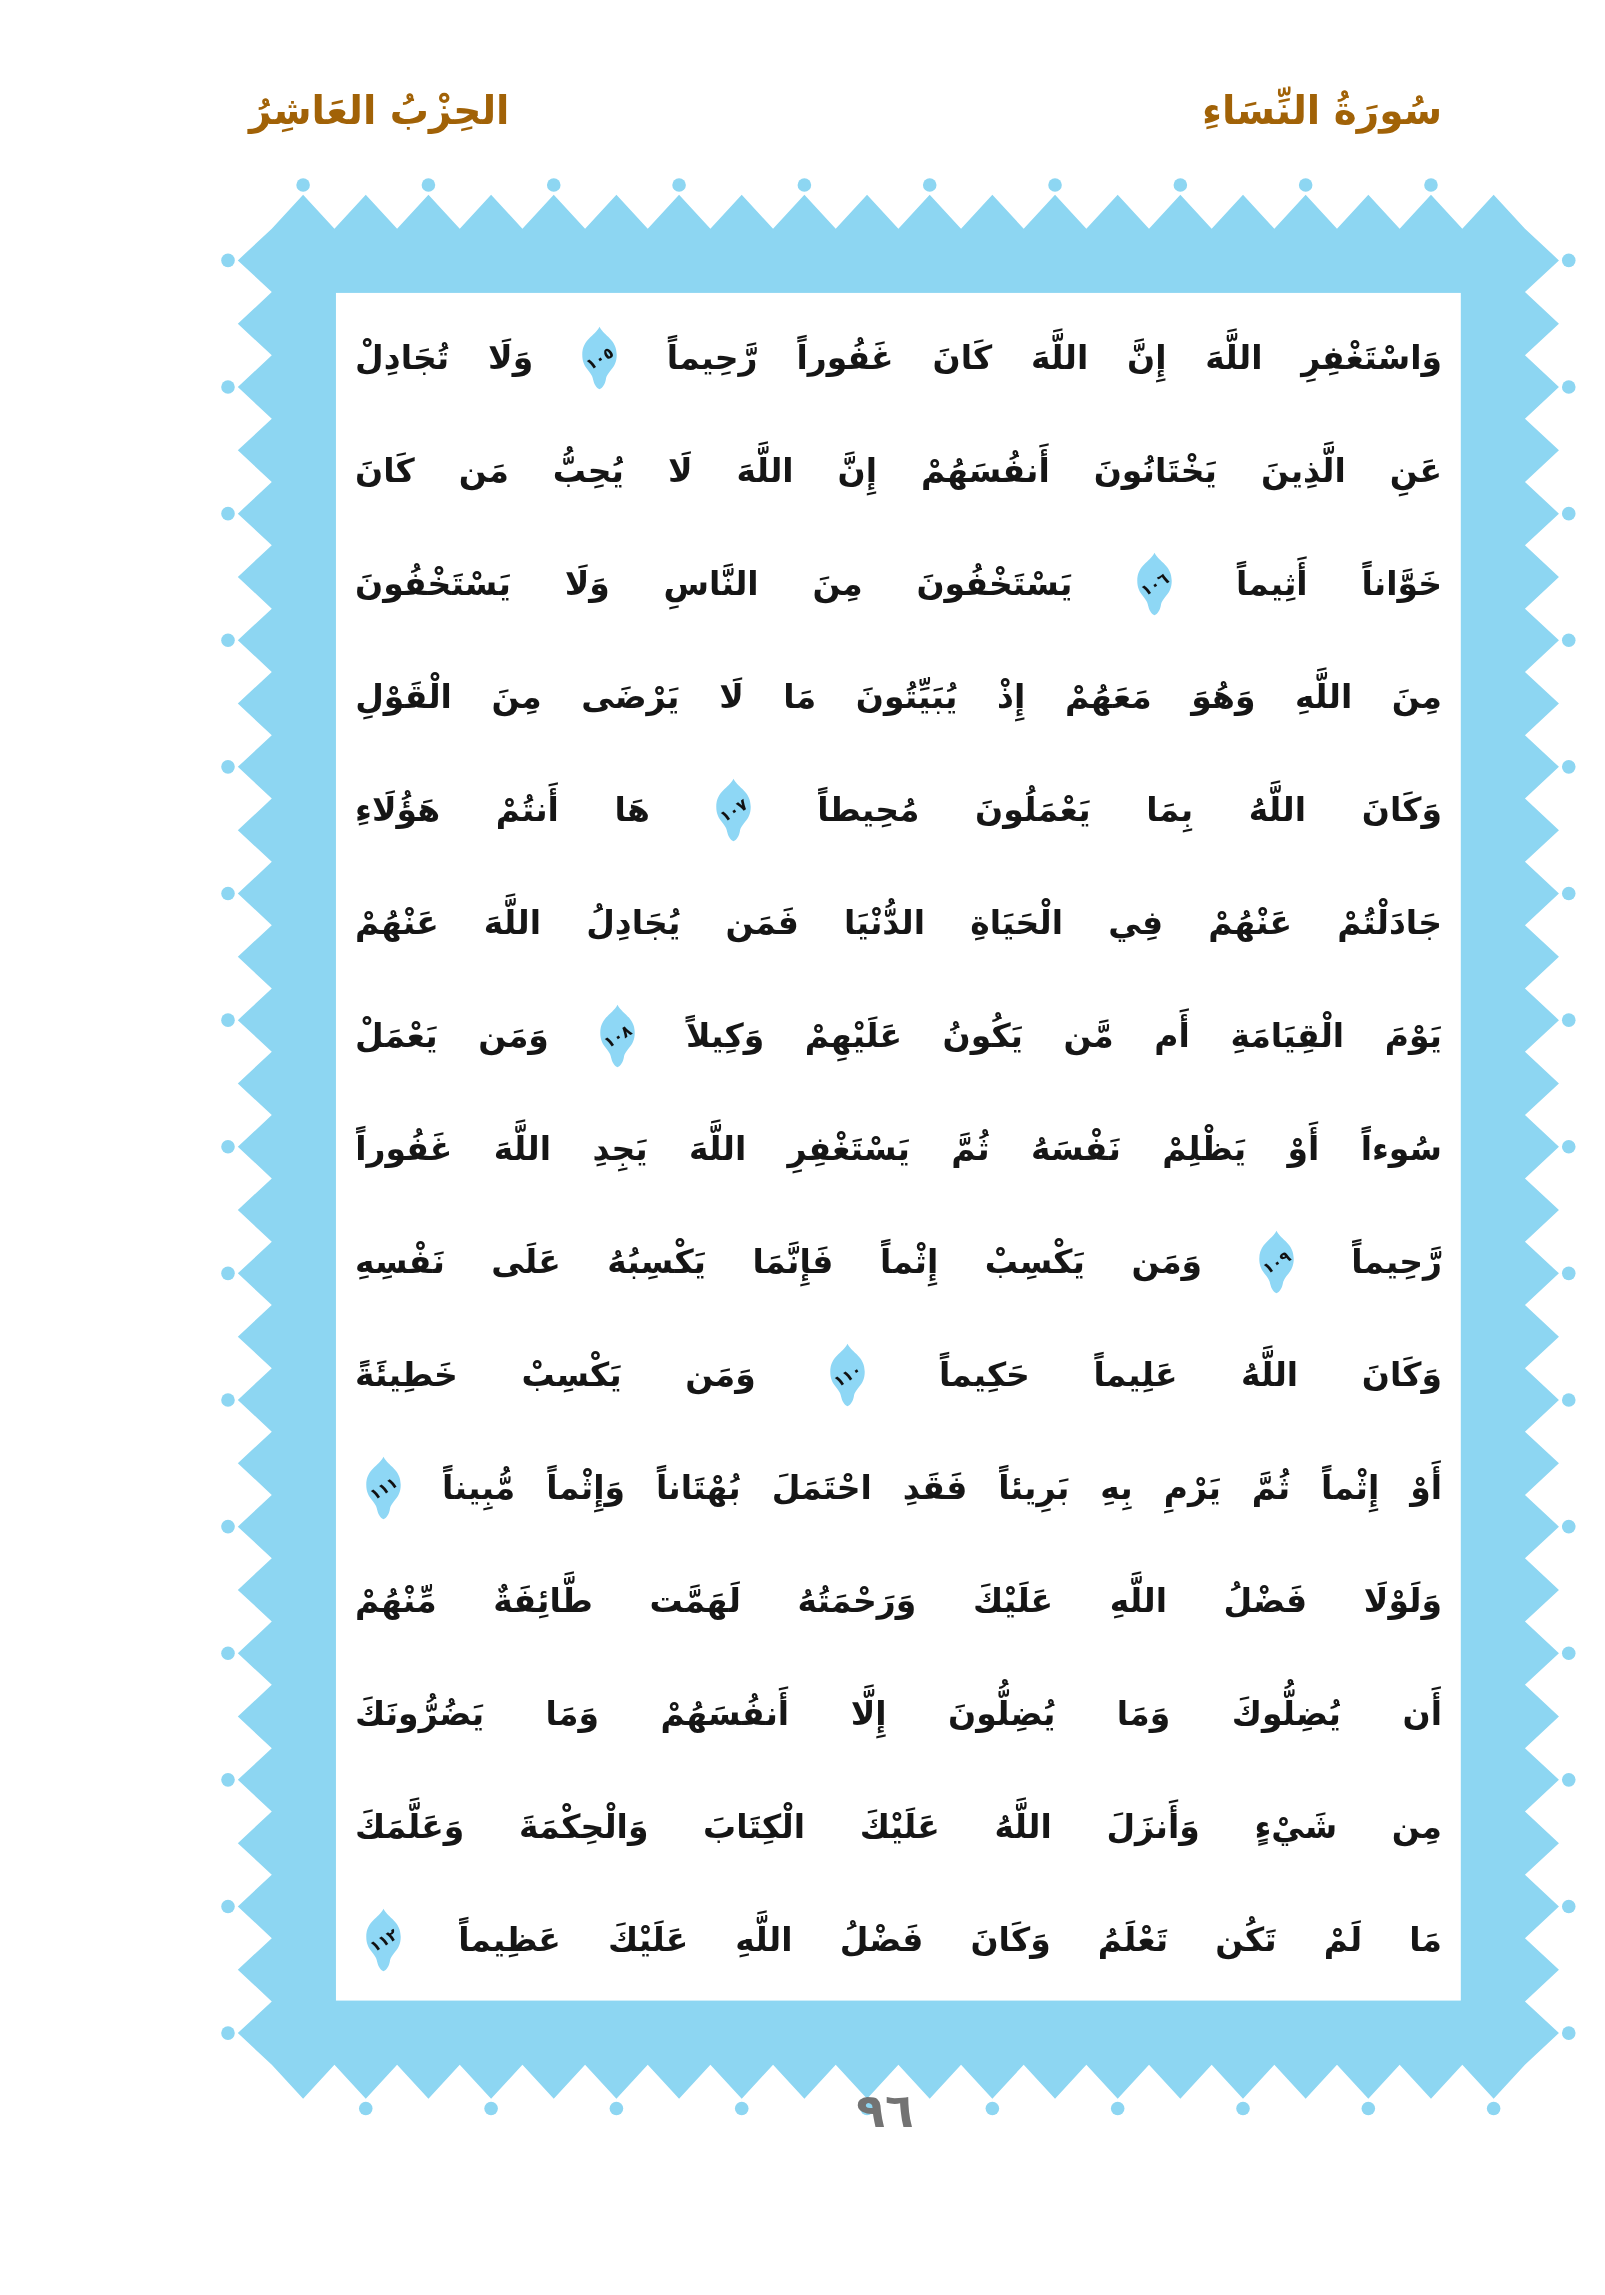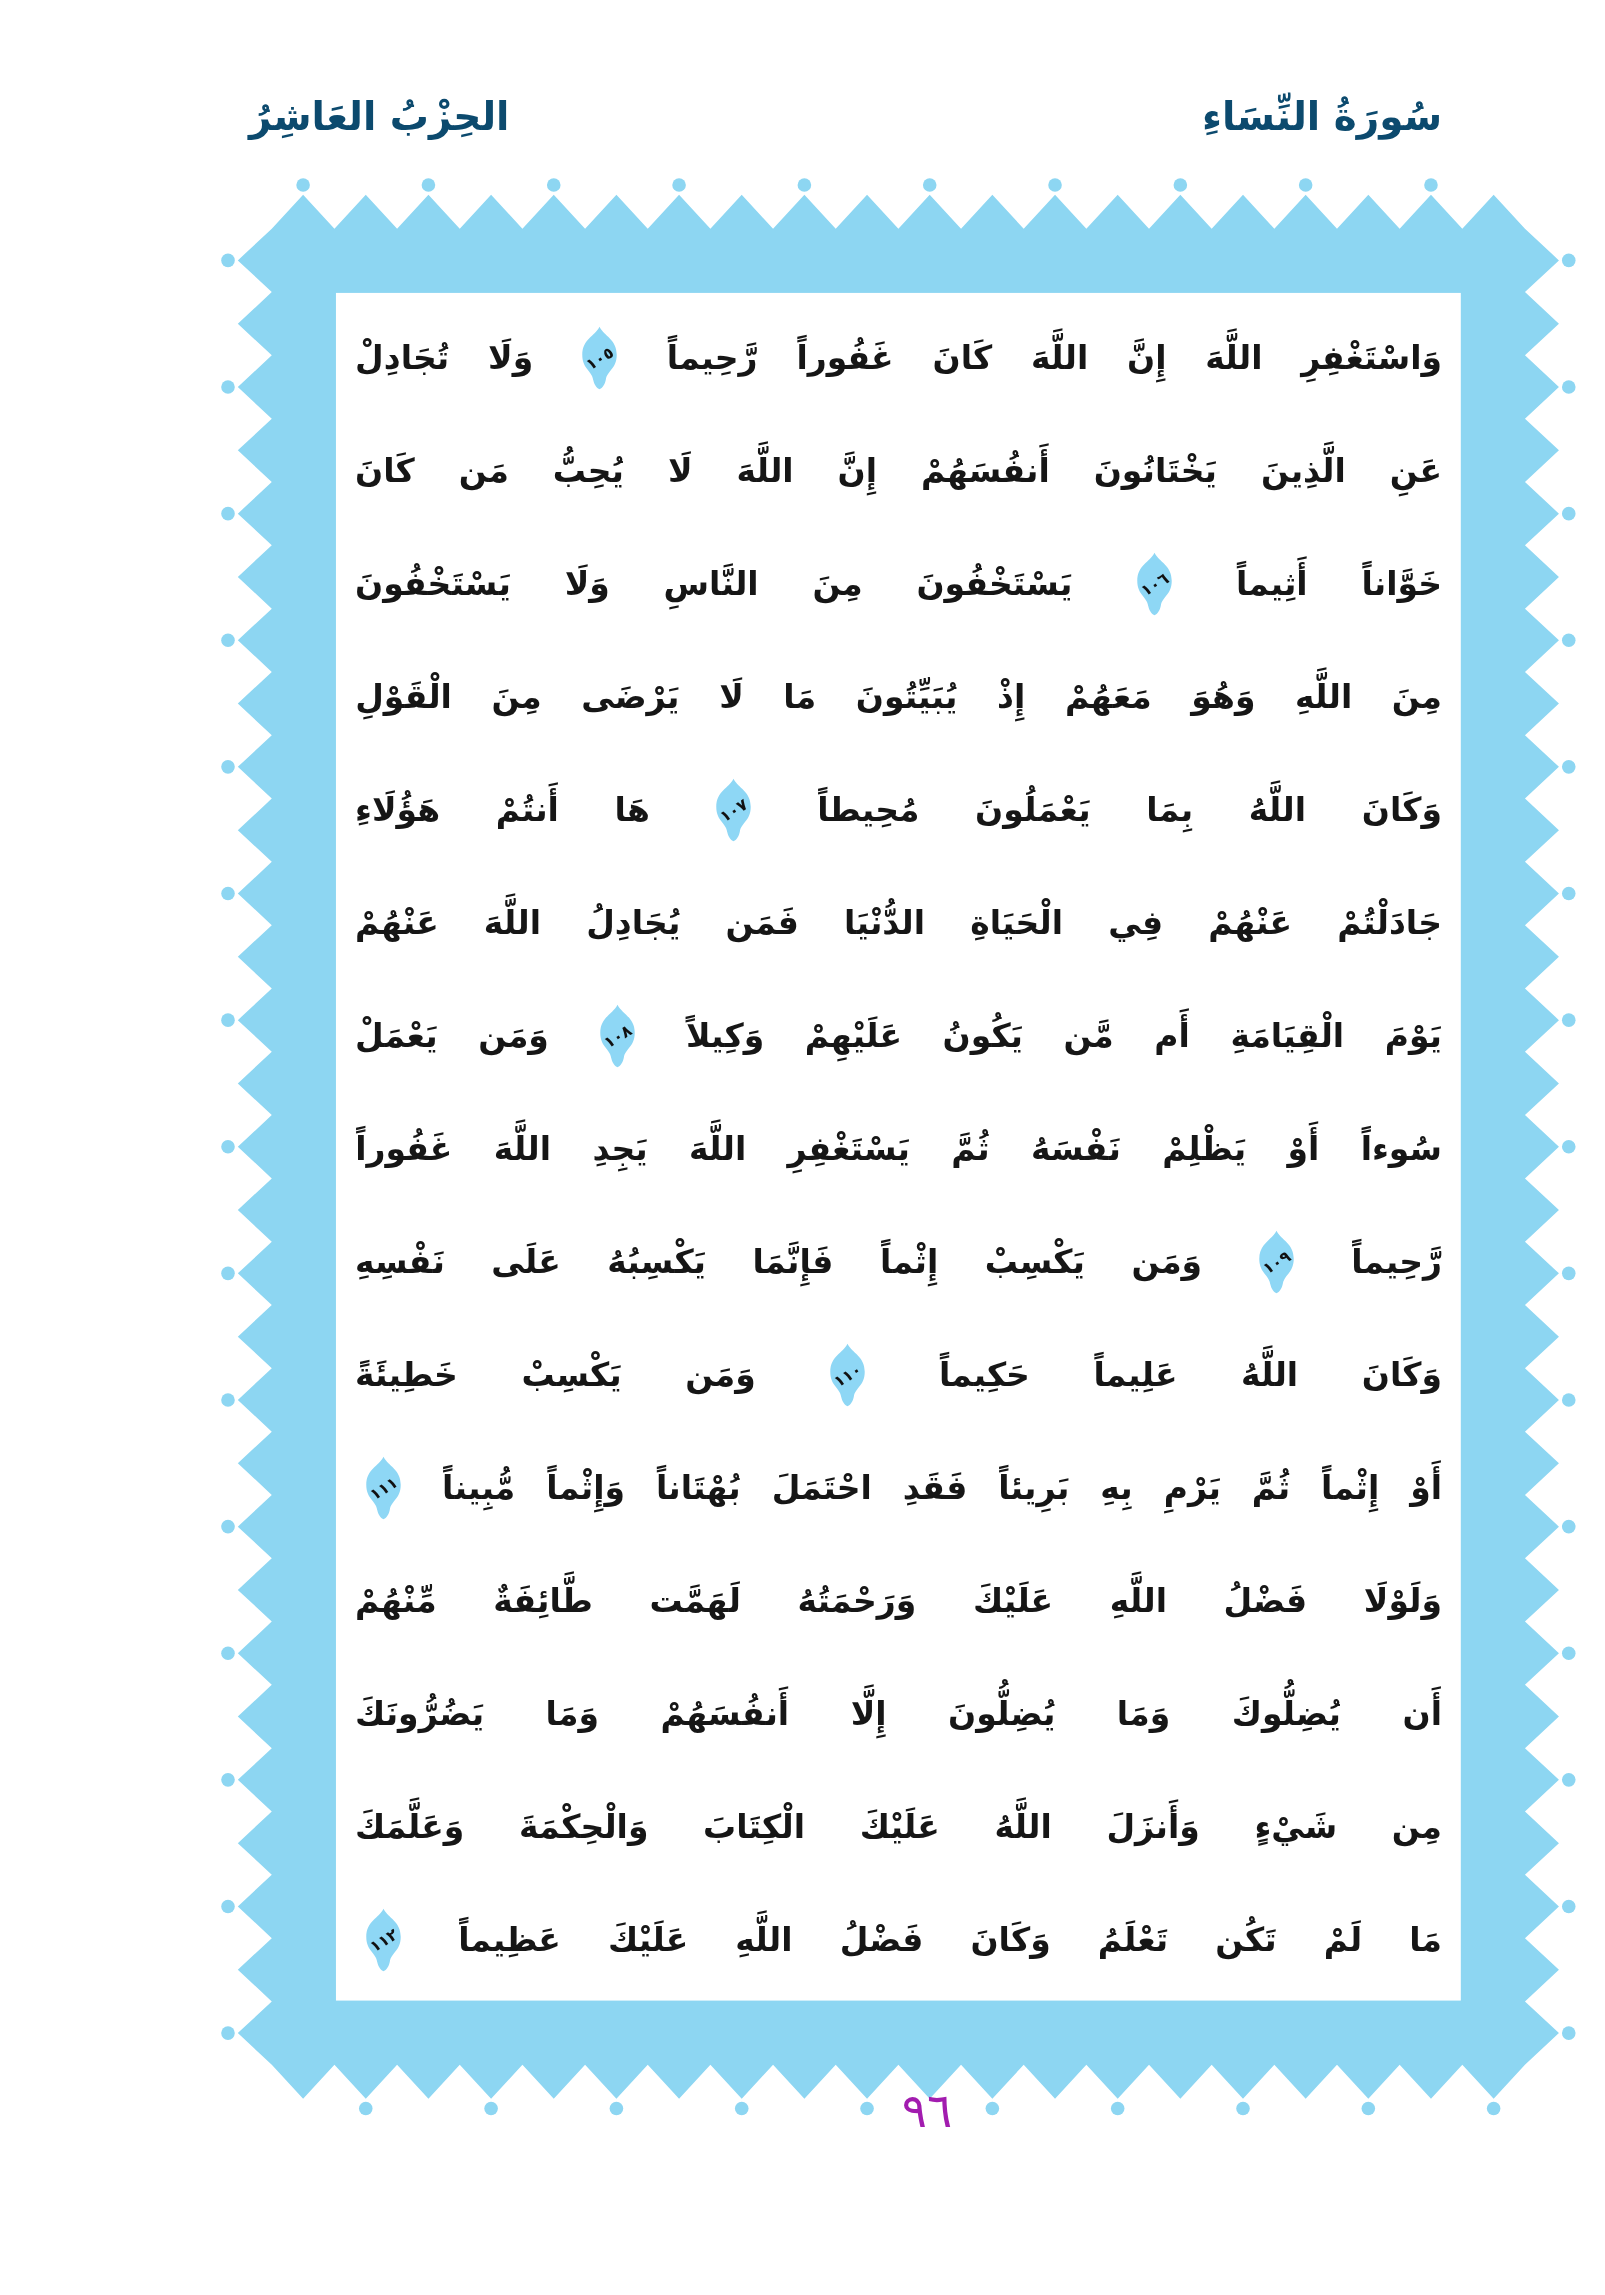"الحِزْبُ العَاشِرُ" .hdr { color: #0c4a6e -> #a16207; top: 86px -> 80px }
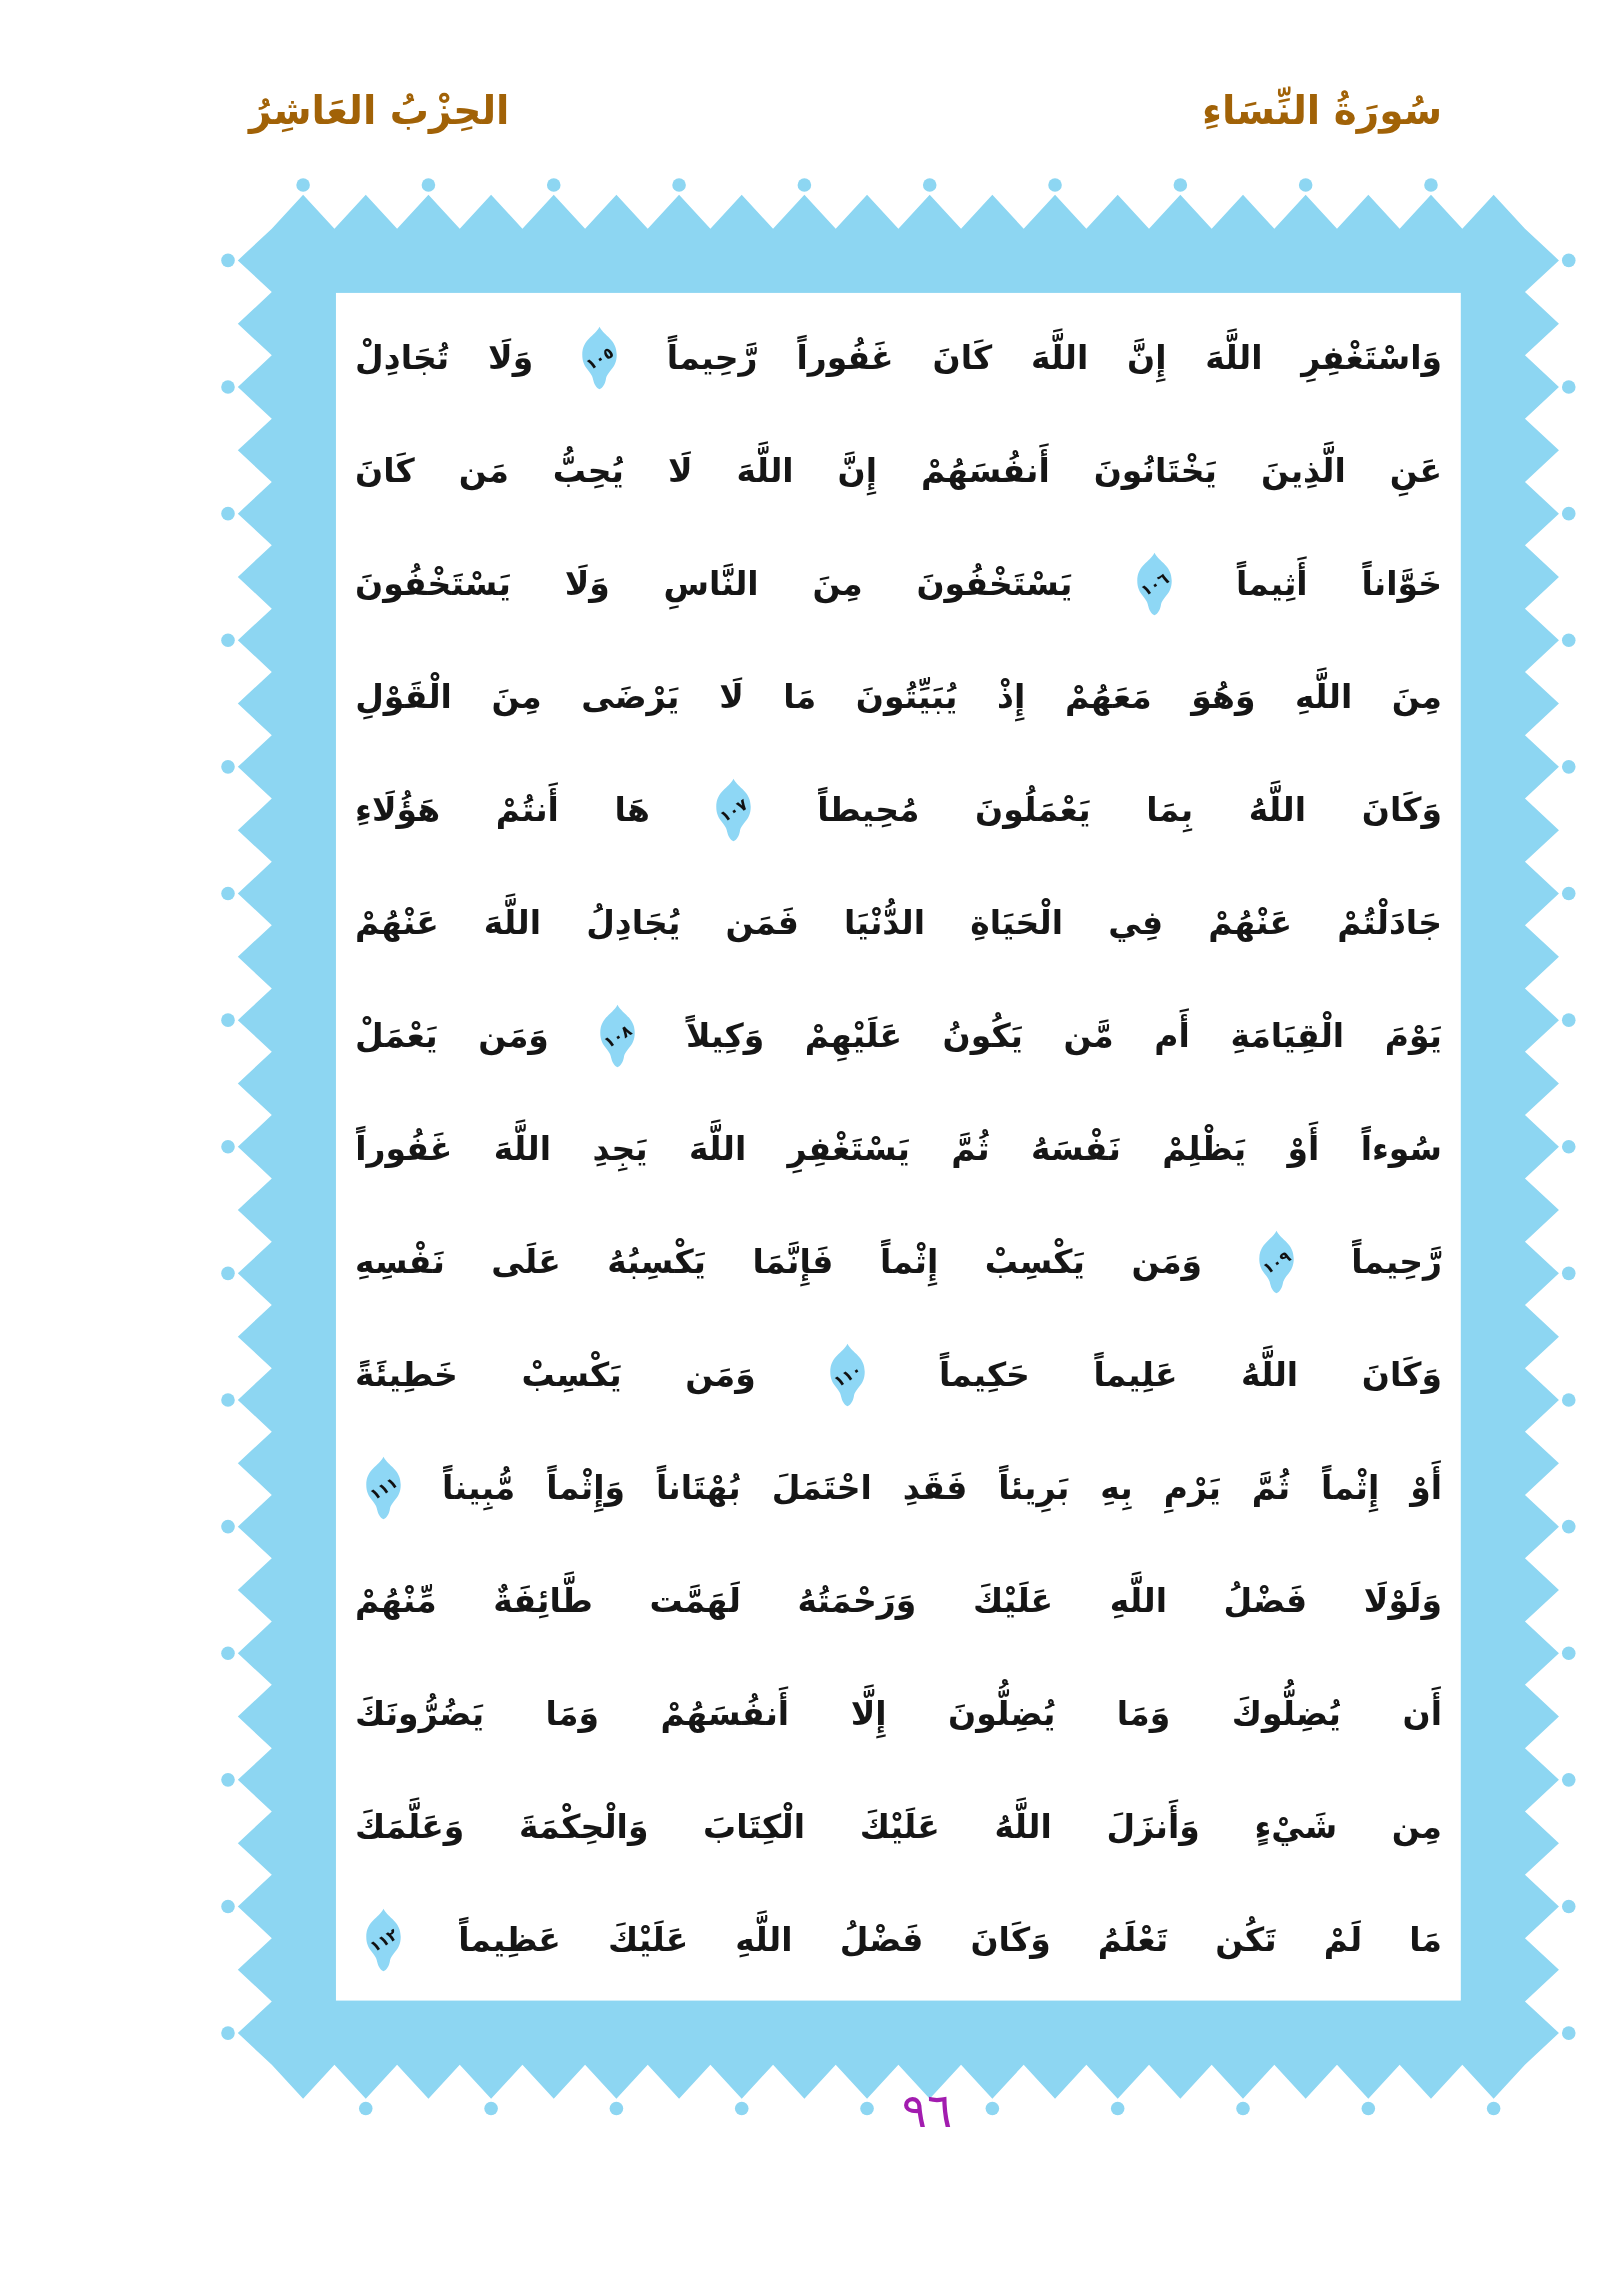"٩٦" #page-number { color: #a21caf -> #737373; font-weight: normal -> bold; margin-left: 42px -> none }
